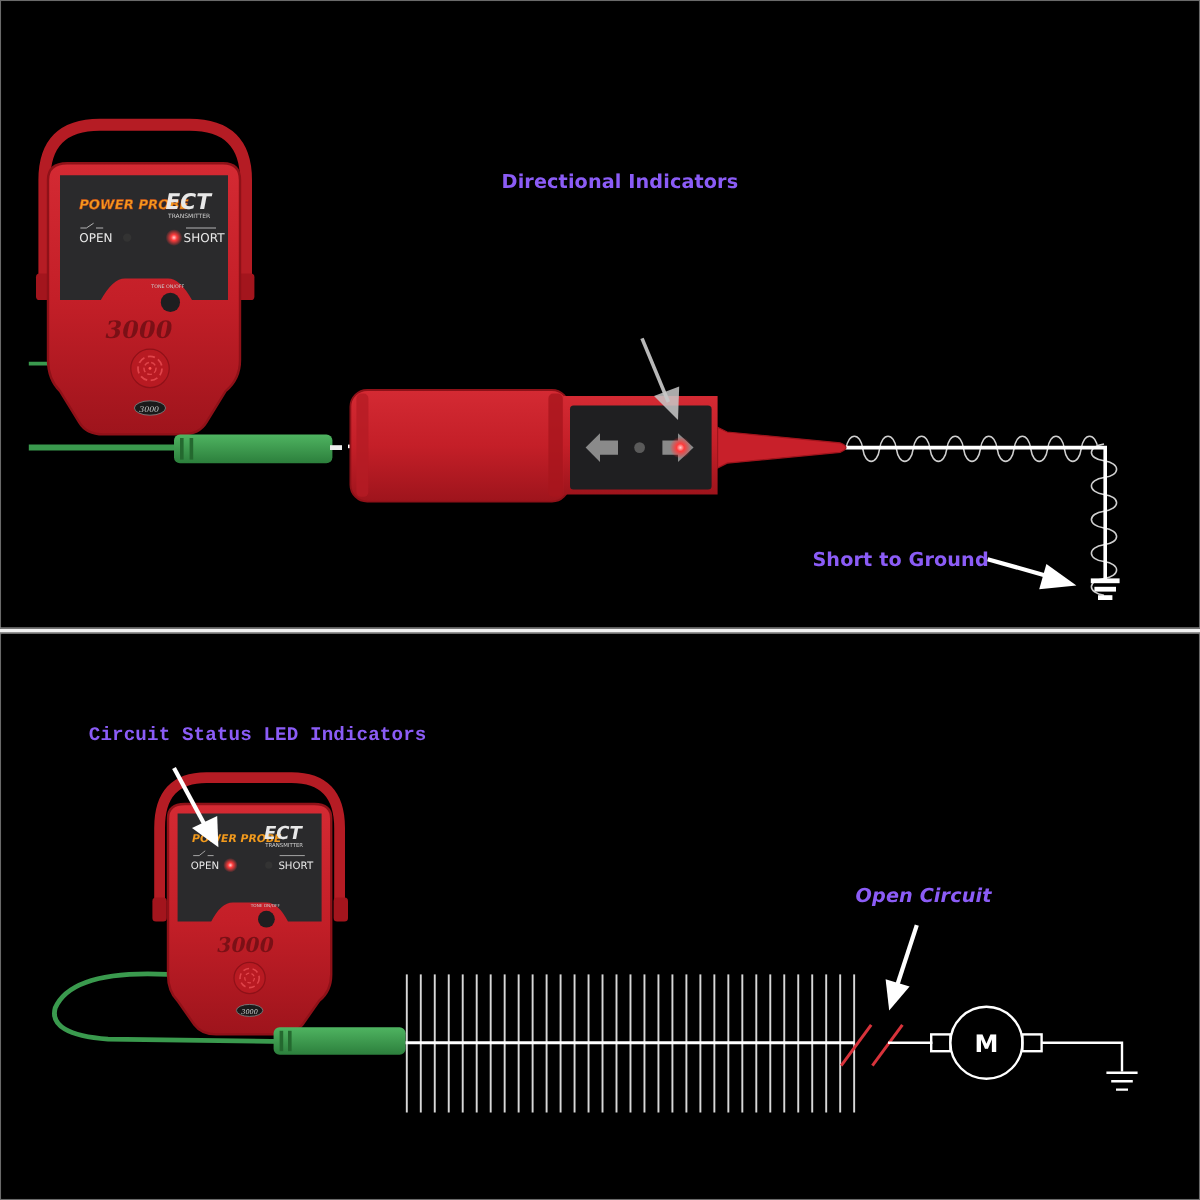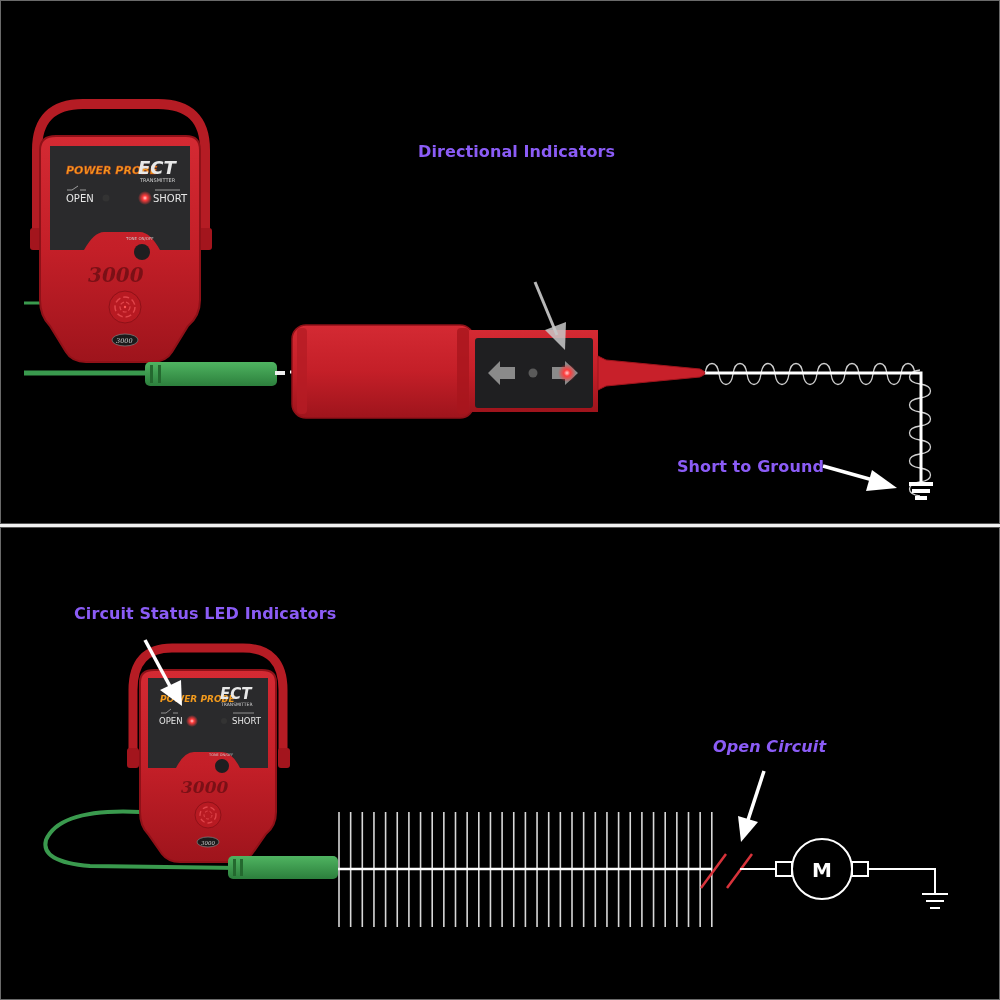"Circuit Status LED Indicators" div.label { font-family: none -> Liberation Mono, monospace }
